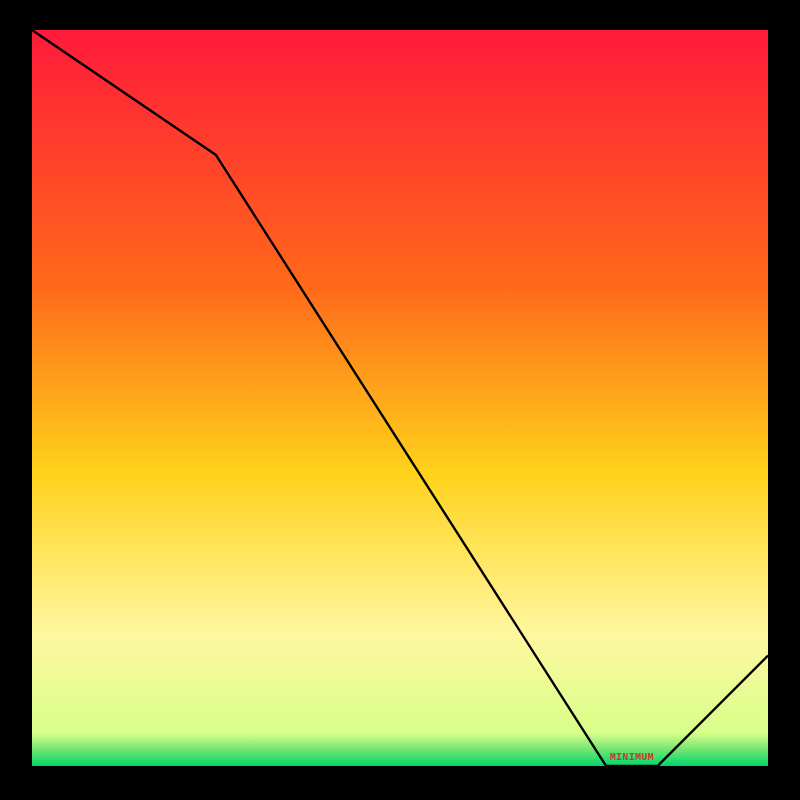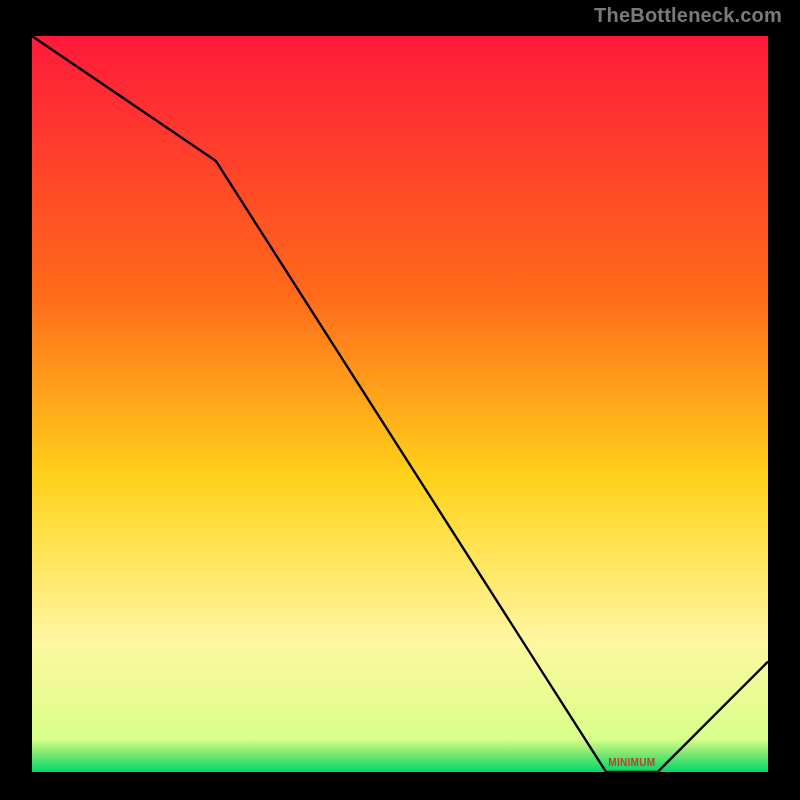"TheBottleneck.com" div.watermark { html: <div>TheBottleneck.com</div> -> none }
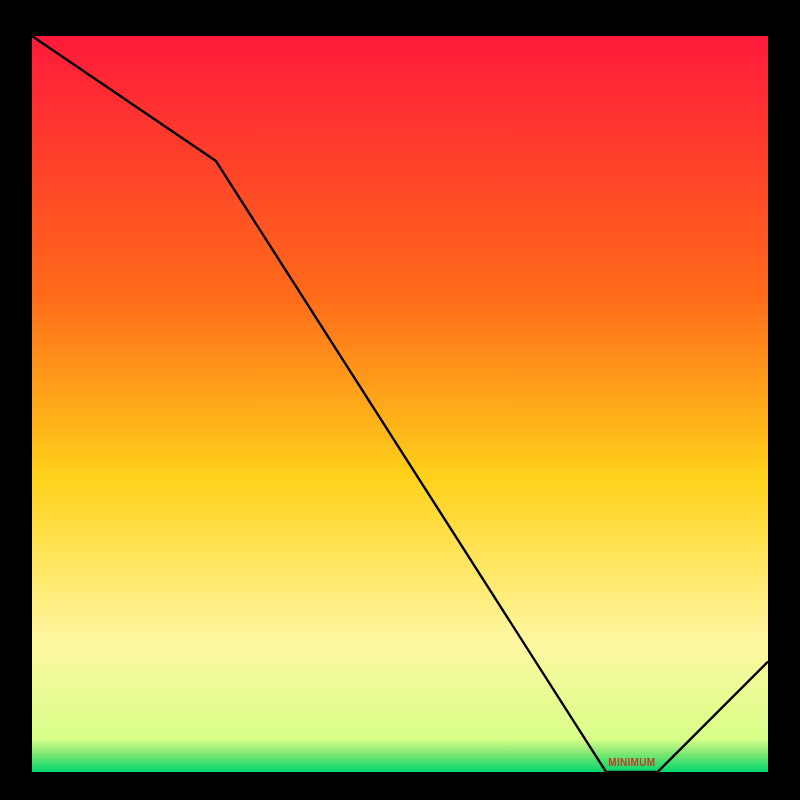"MINIMUM" .plot-frame { font-family: none -> Liberation Mono, monospace; top: 32px -> 26px }
